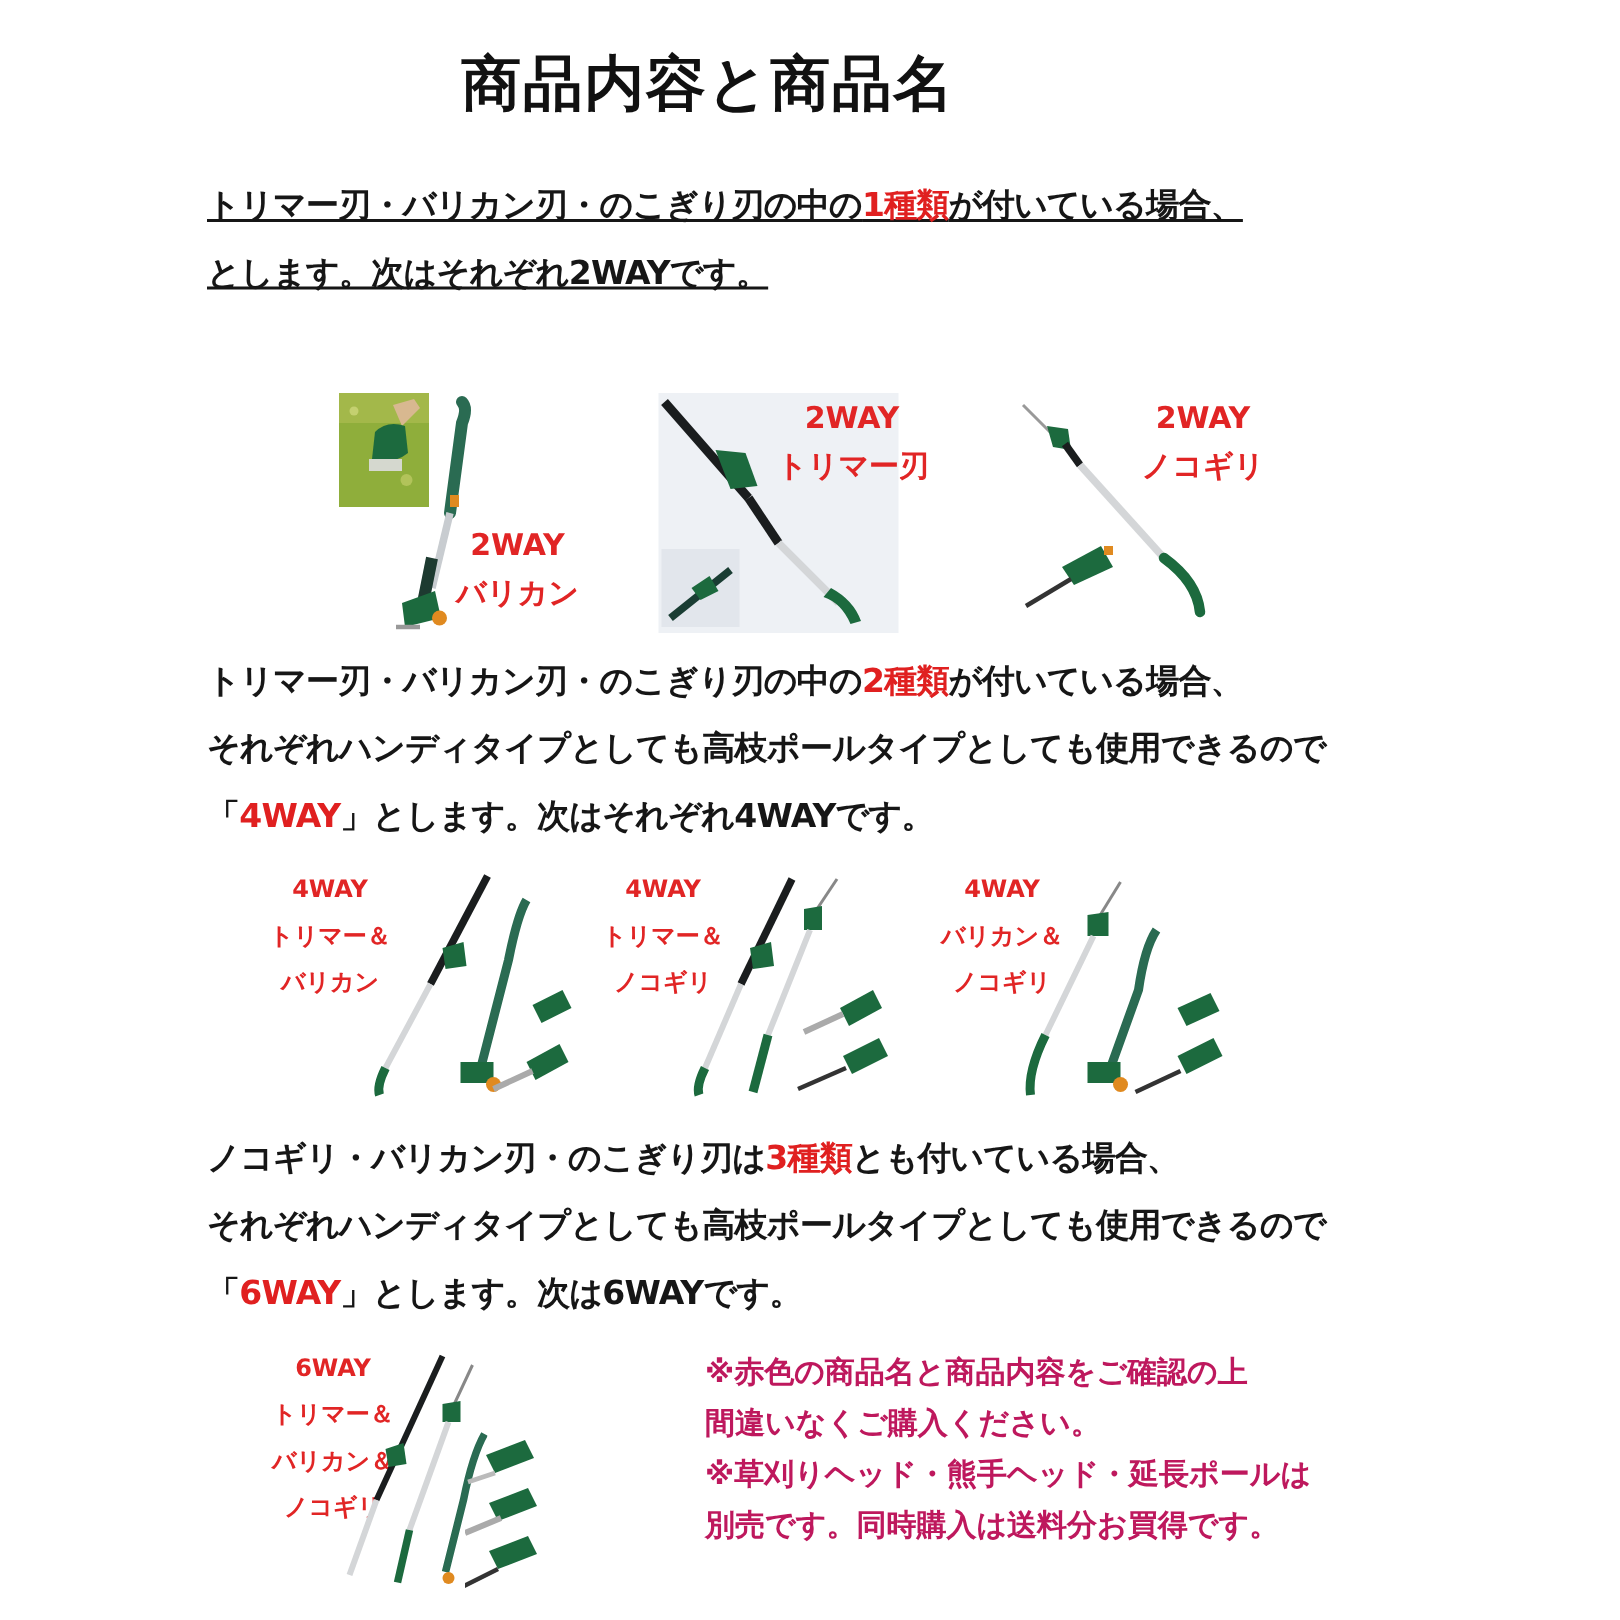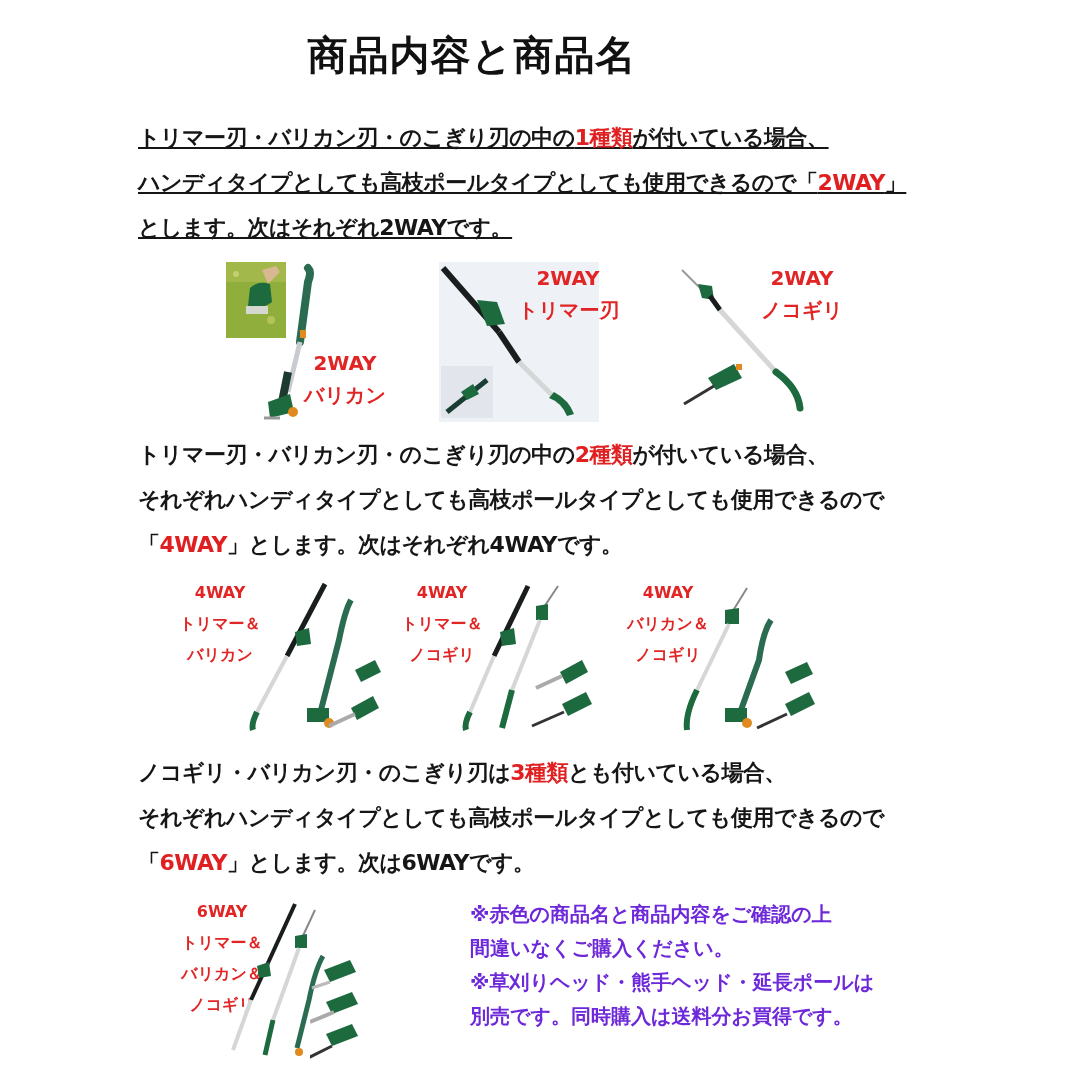"ハンディタイプとしても高枝ポールタイプとしても使用できるので「2WAY」" div { html: <div><span>ハンディタイプとしても高枝ポールタイプとしても使用できるので「</span><span>2WAY</span><span>」</span></div> -> none }
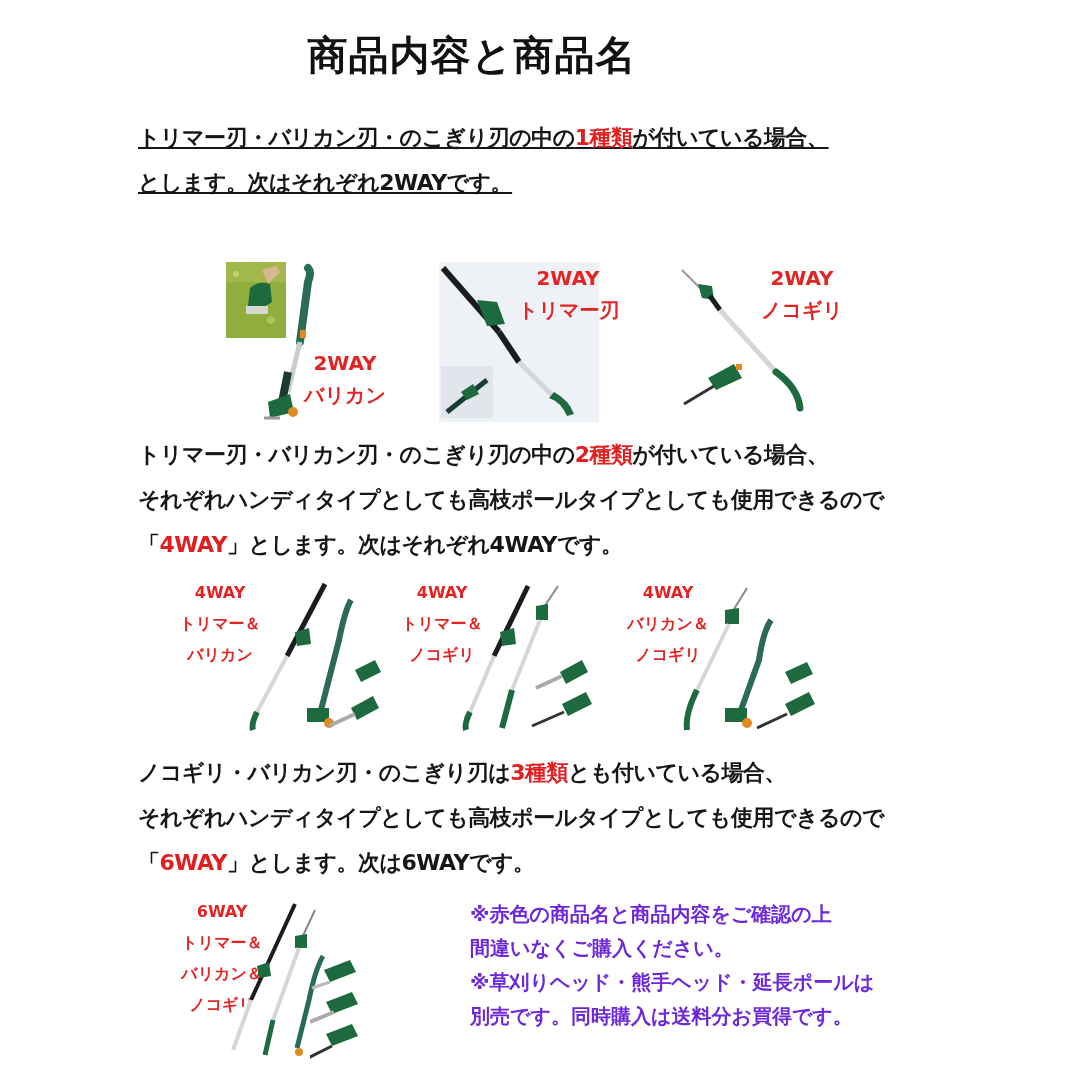"※赤色の商品名と商品内容をご確認の上" .note { color: #6d28d9 -> #be185d }
